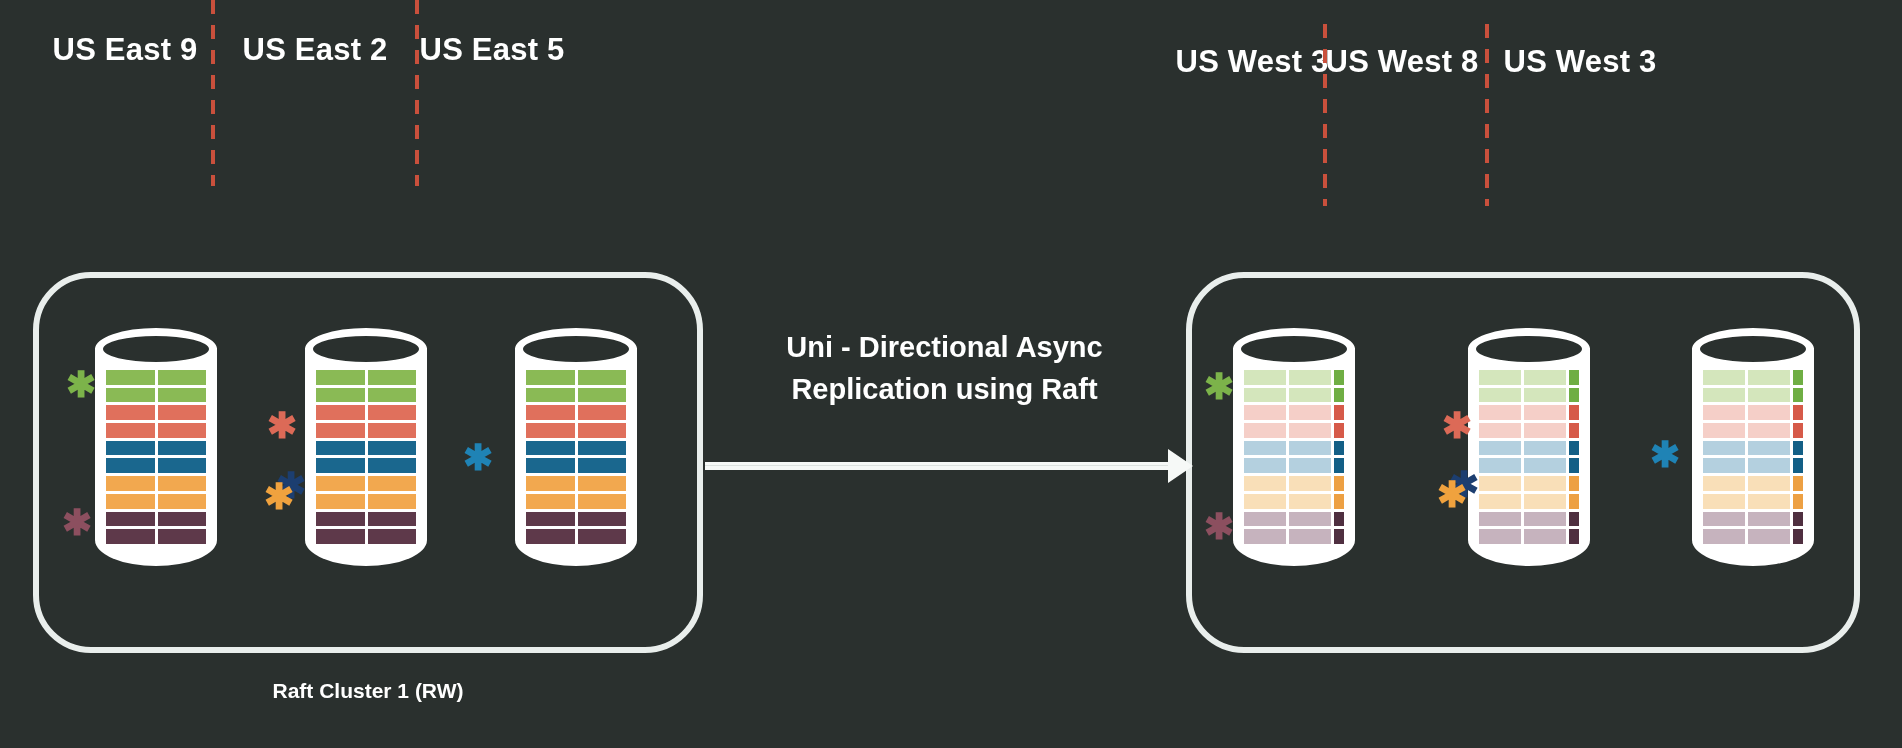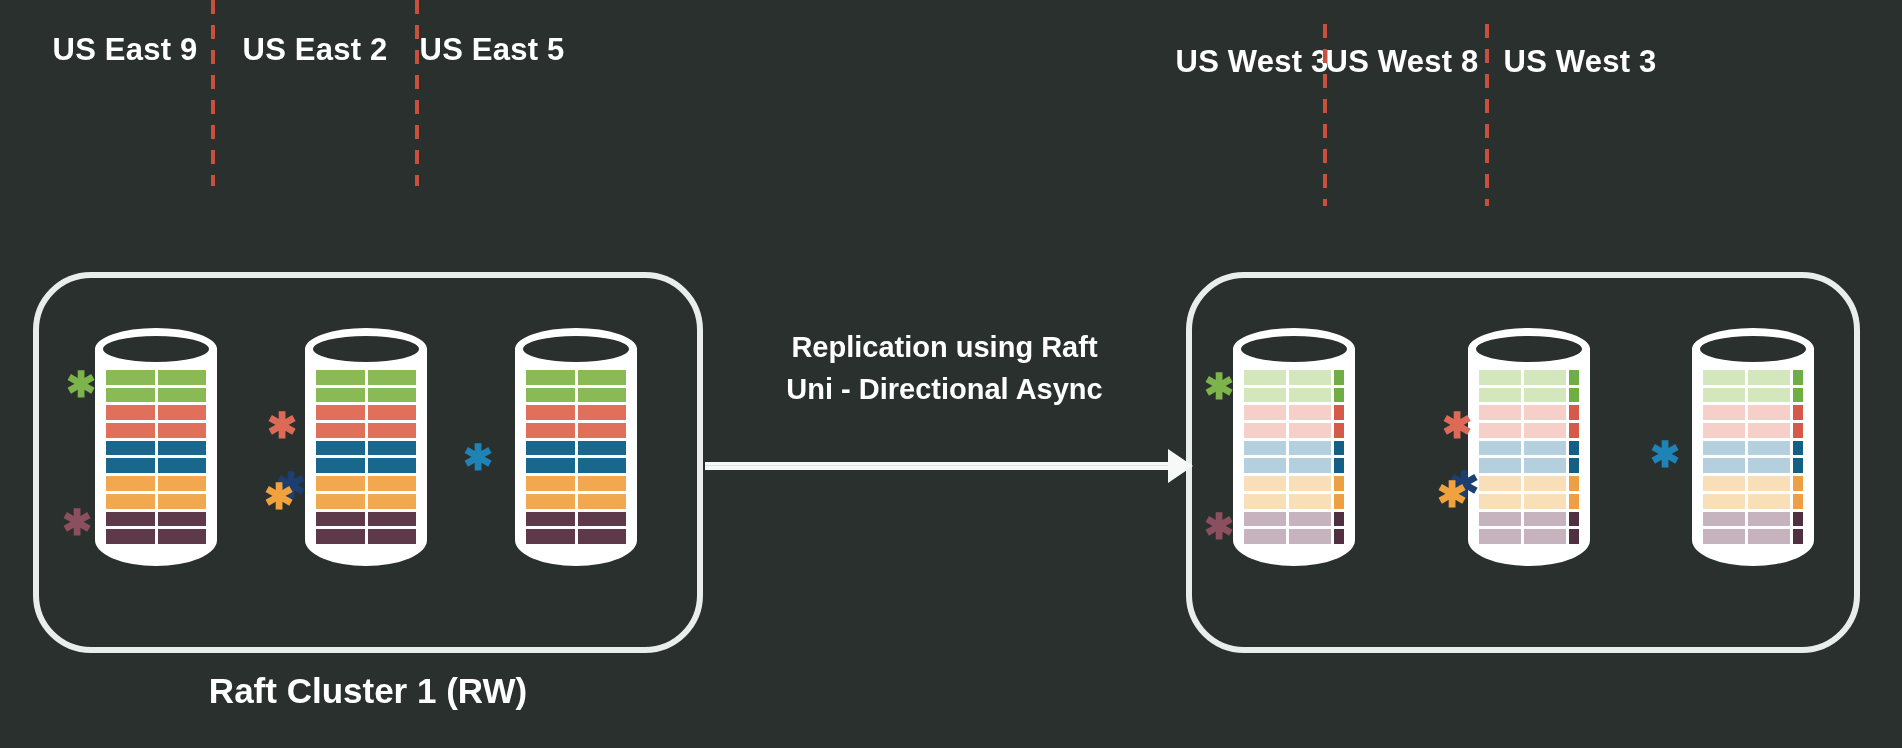"Replication using Raft" div { order: before "Uni - Directional Async" -> after "Uni - Directional Async" }
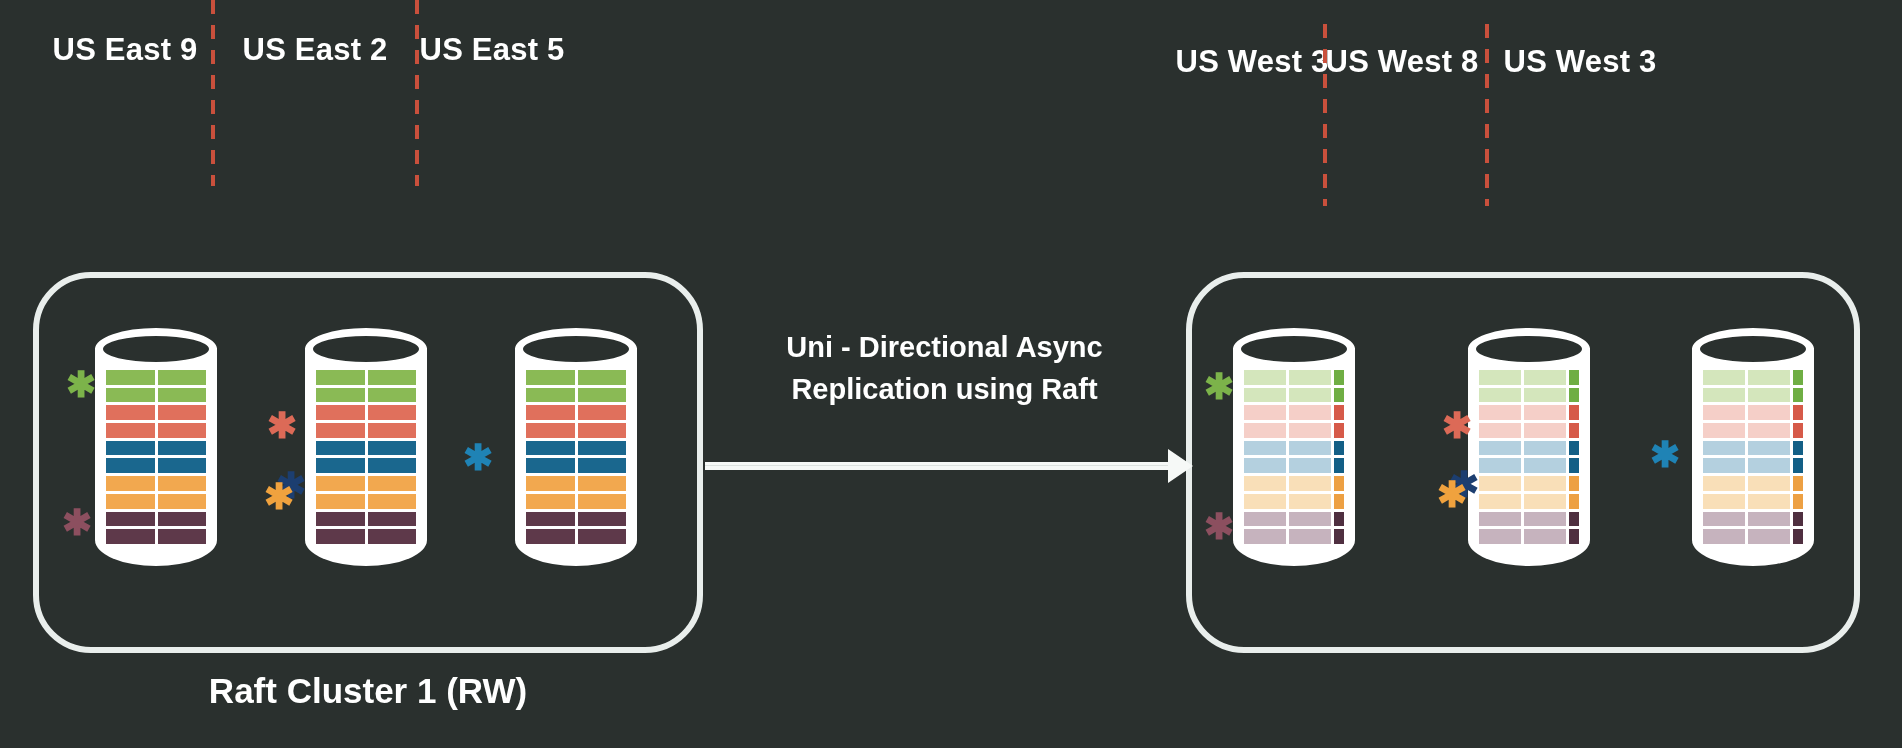"Raft Cluster 1 (RW)" .cluster-label { font-size: 35px -> 21px }
